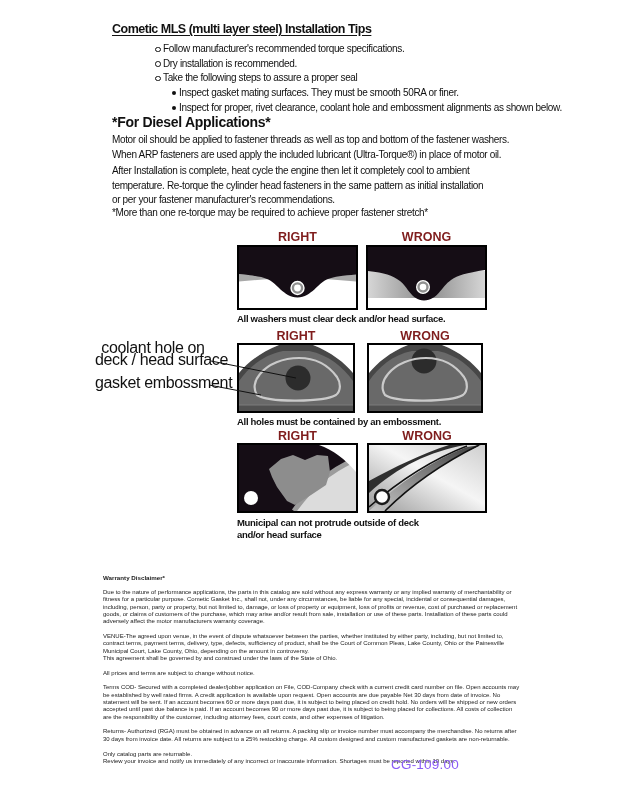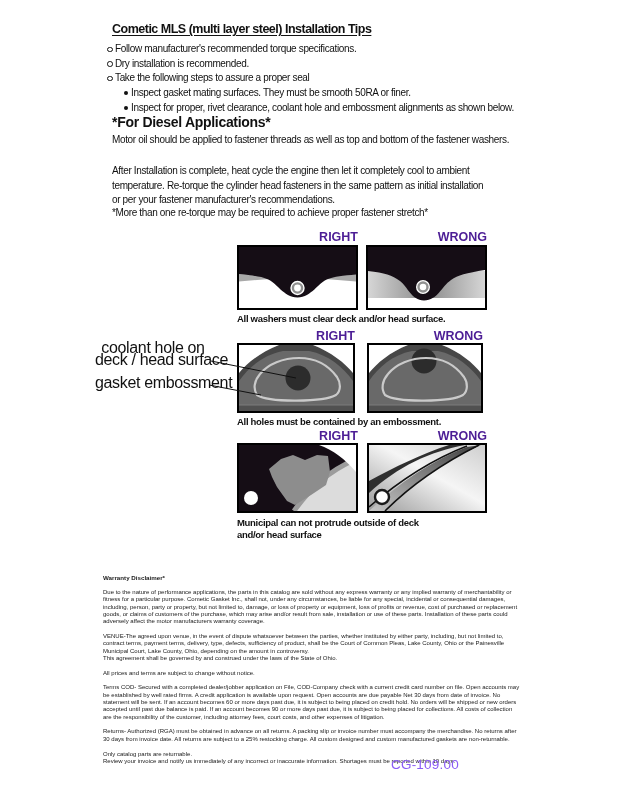"Follow manufacturer's recommended torque" .bullets { margin-left: none -> 48px }
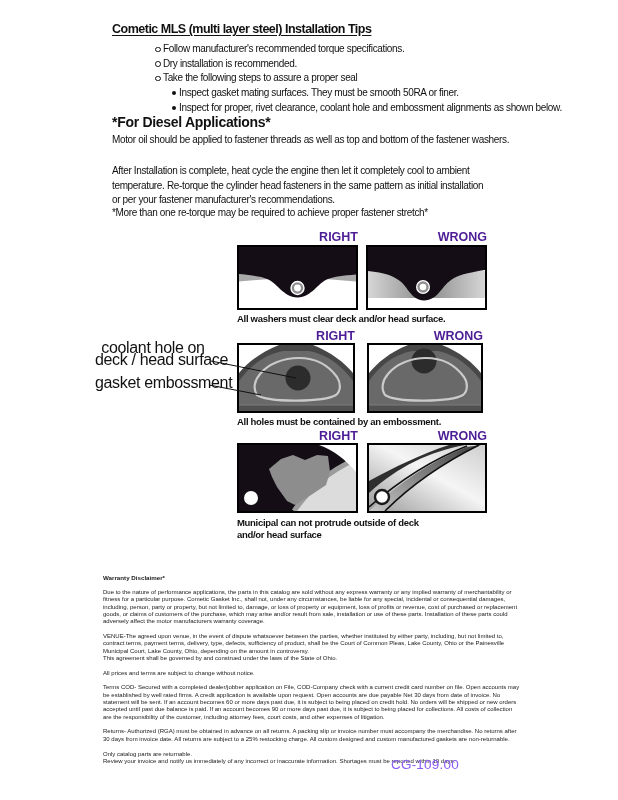"When ARP fasteners are used" div { html: none -> <div>When ARP fasteners are used apply the included lubricant (Ultra-Torque®) in place of motor oil.</div> }
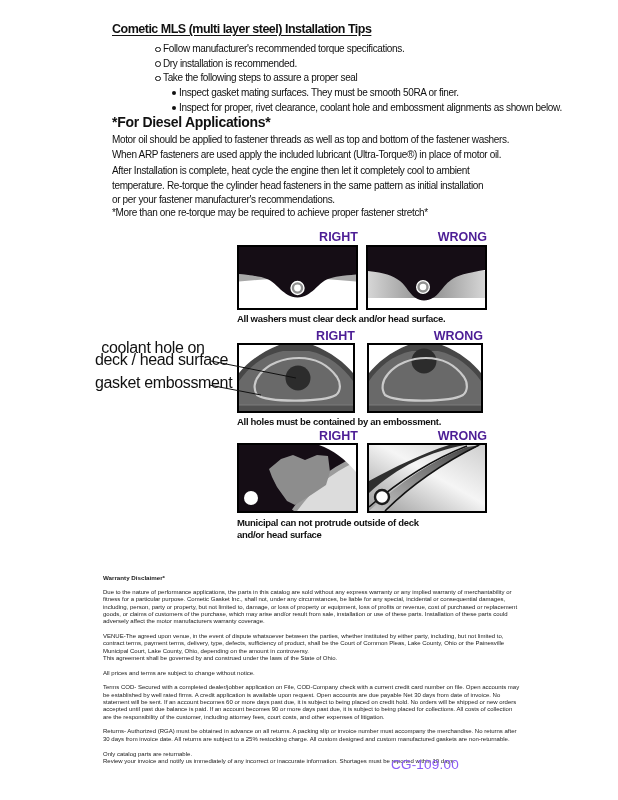"RIGHT" .dg-header { color: #4c1d95 -> #7f1d1d; text-align: right -> center }
